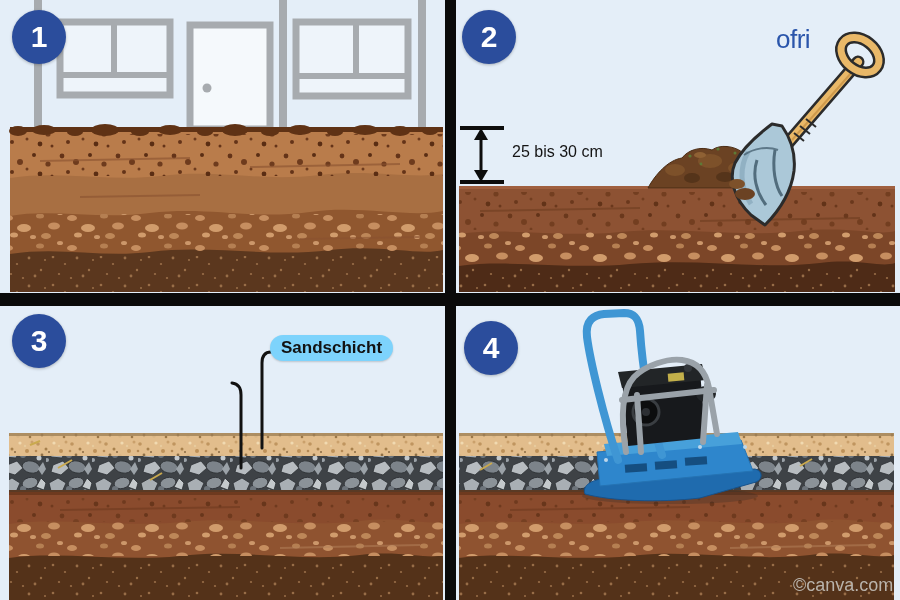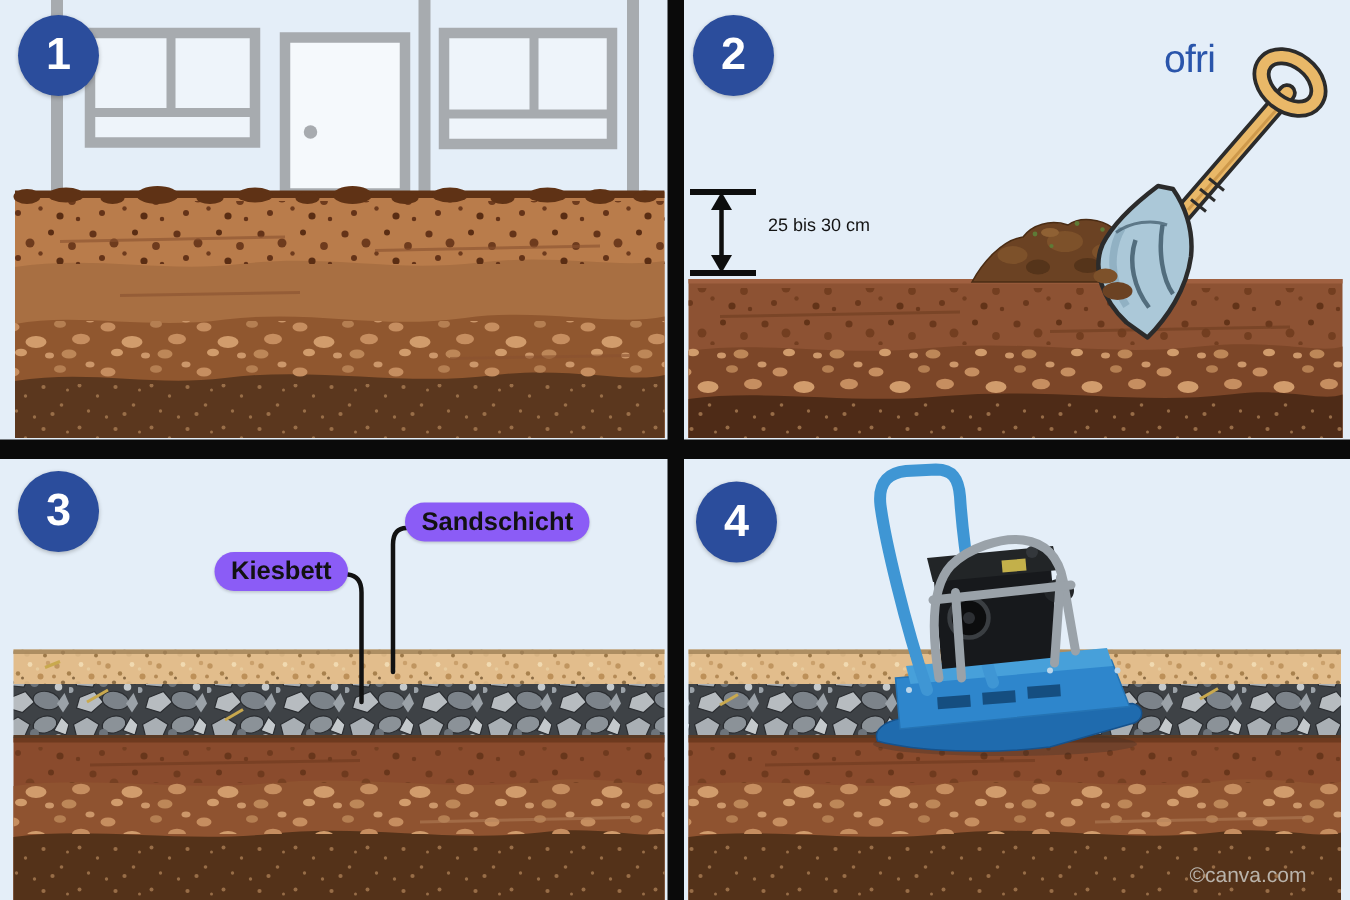"25 bis 30 cm" .depth-label { font-size: 12px -> 16px }
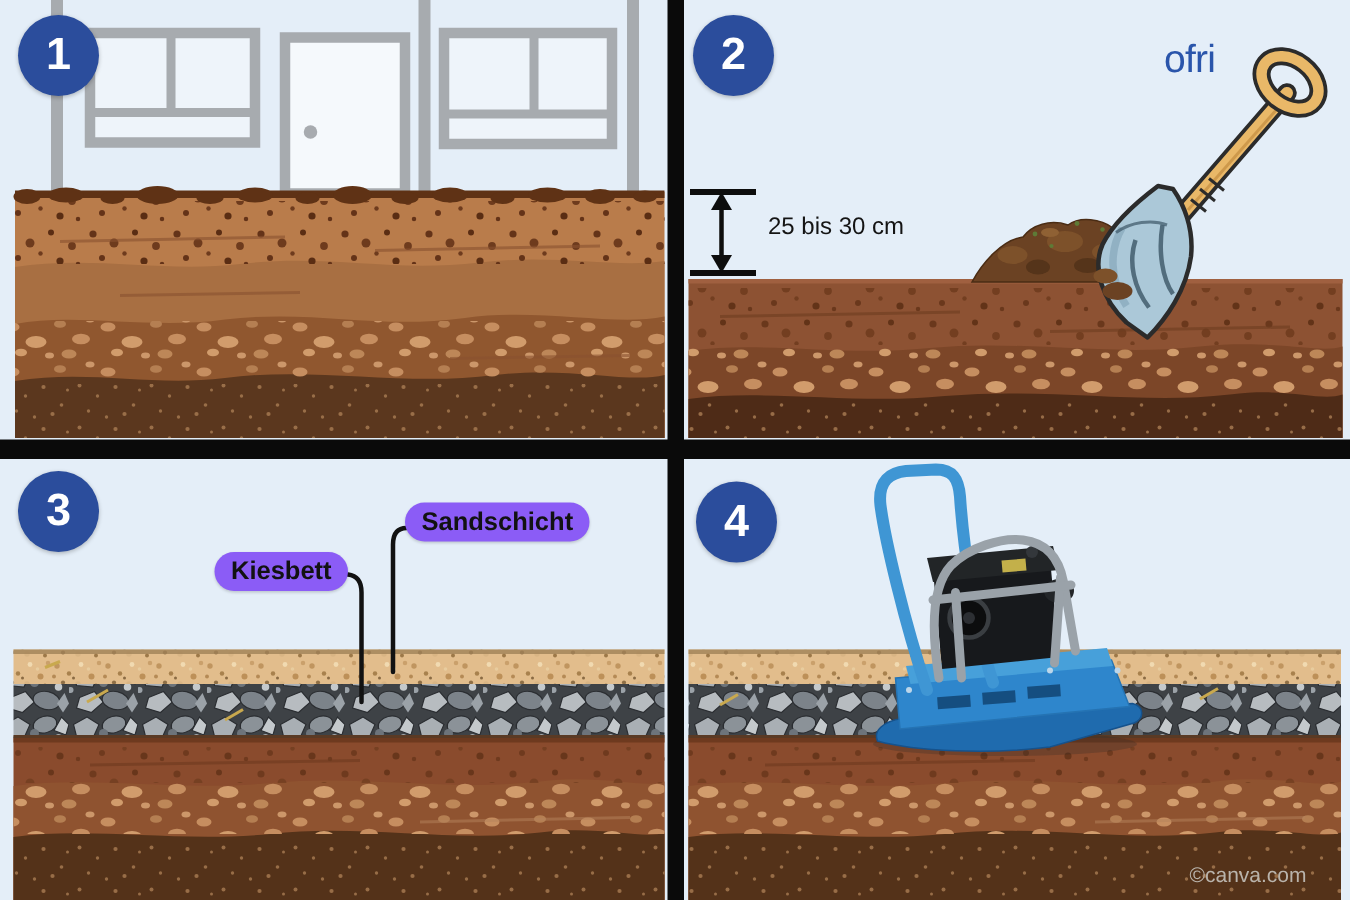"Sandschicht" .pill { background: #8b5cf6 -> #7dd3fc }
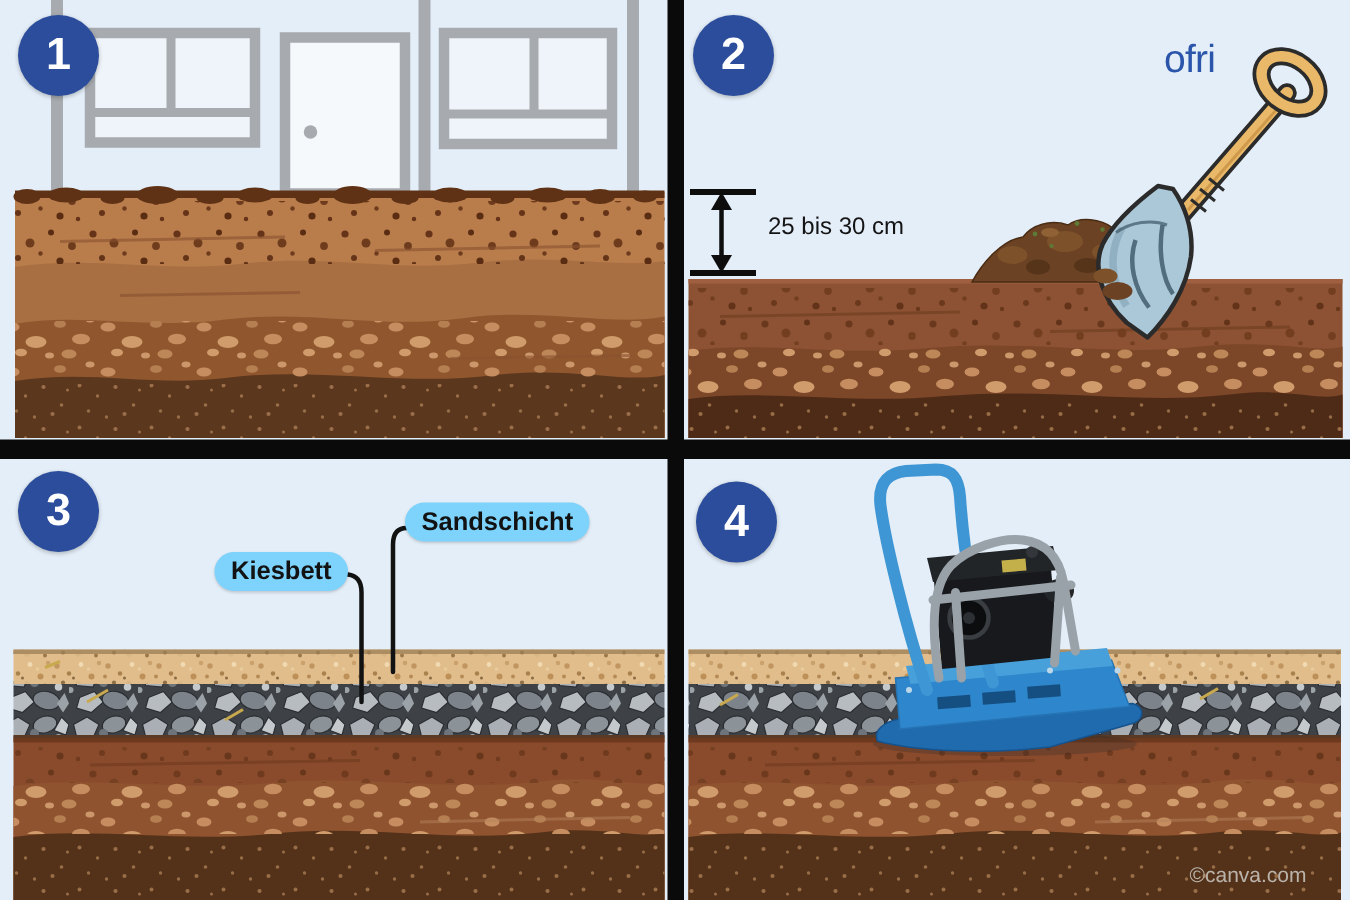"Kiesbett" div.pill { html: <div>Kiesbett</div> -> none }
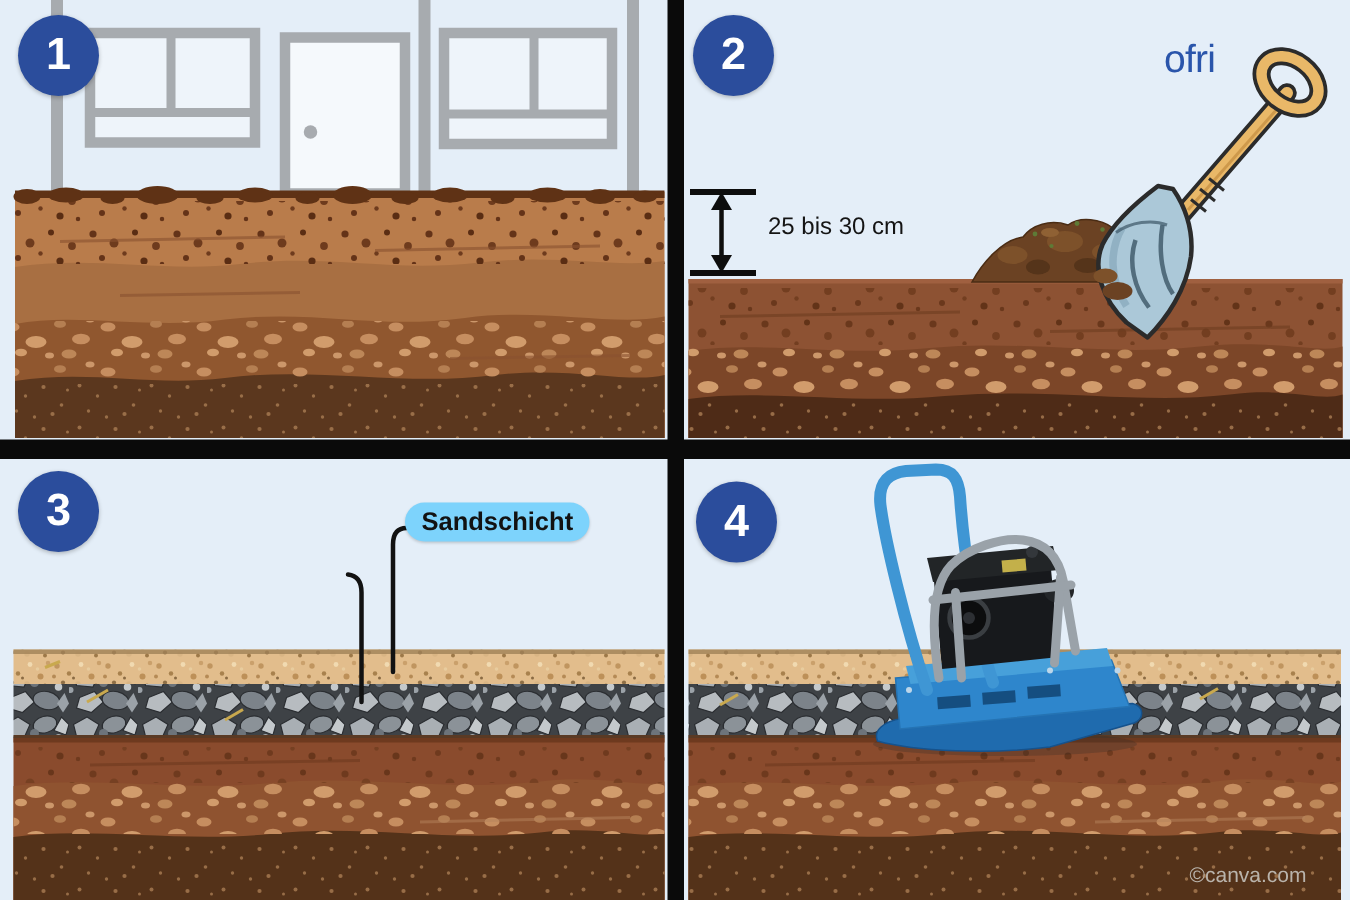"©canva.com" .watermark { font-size: 14px -> 18px }
